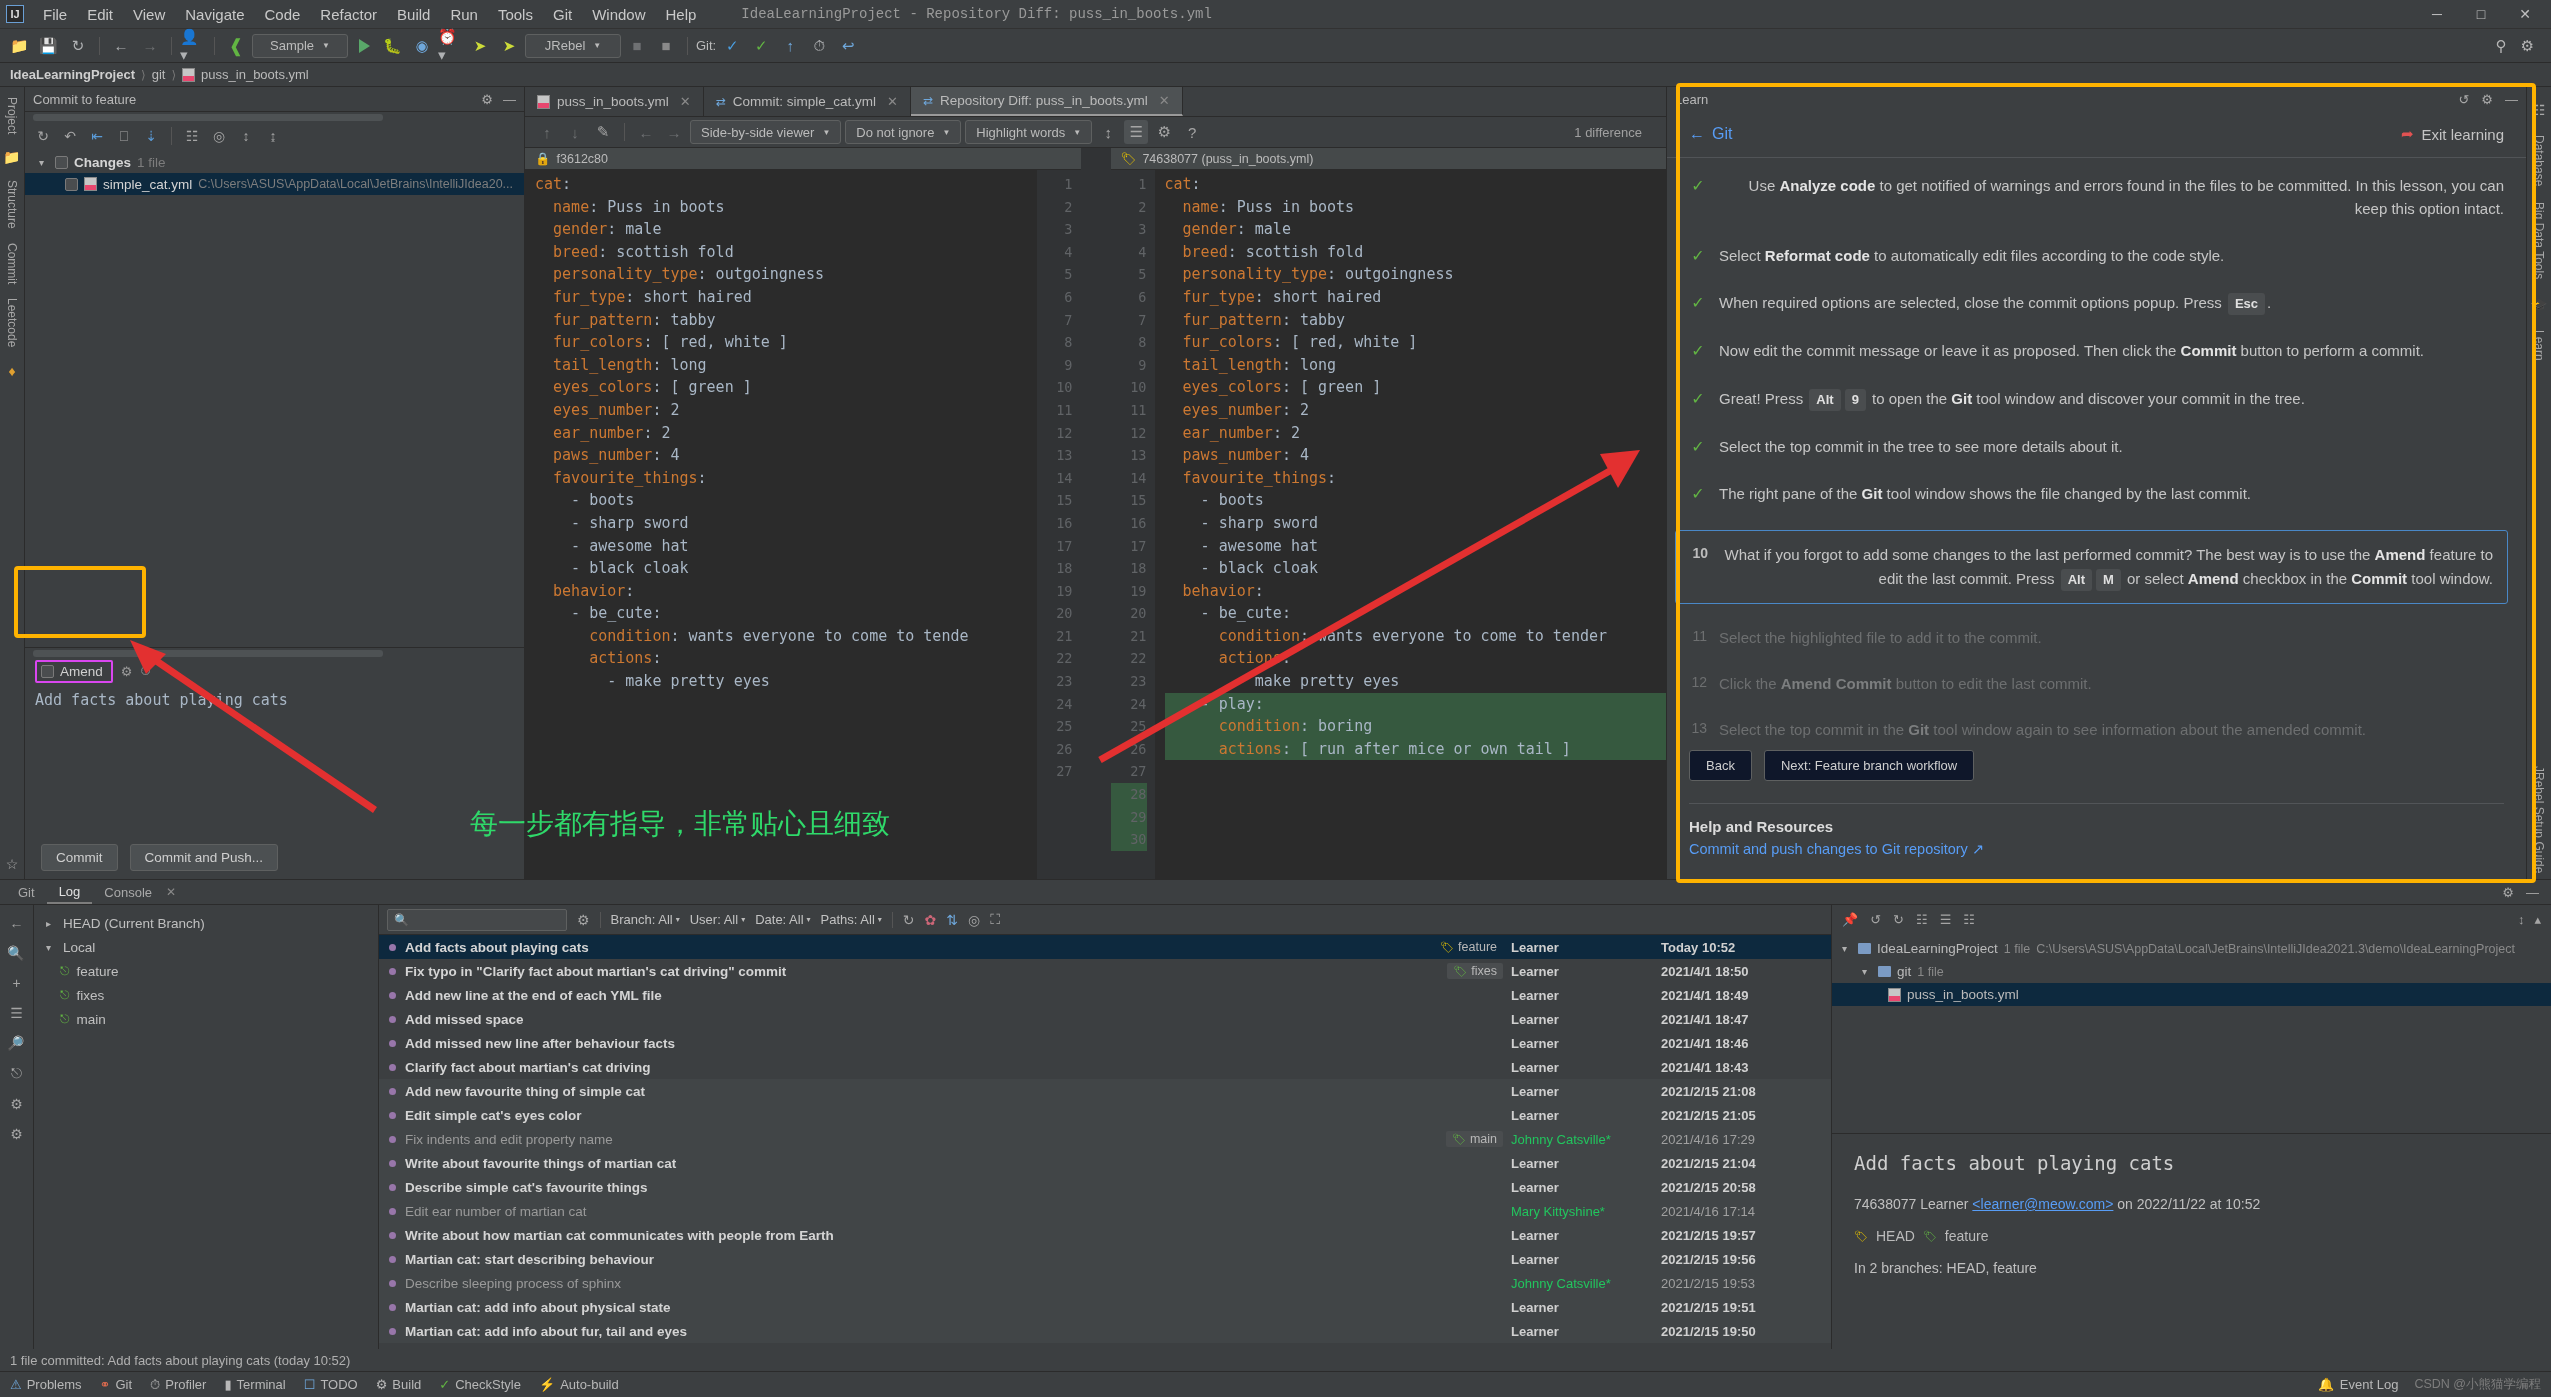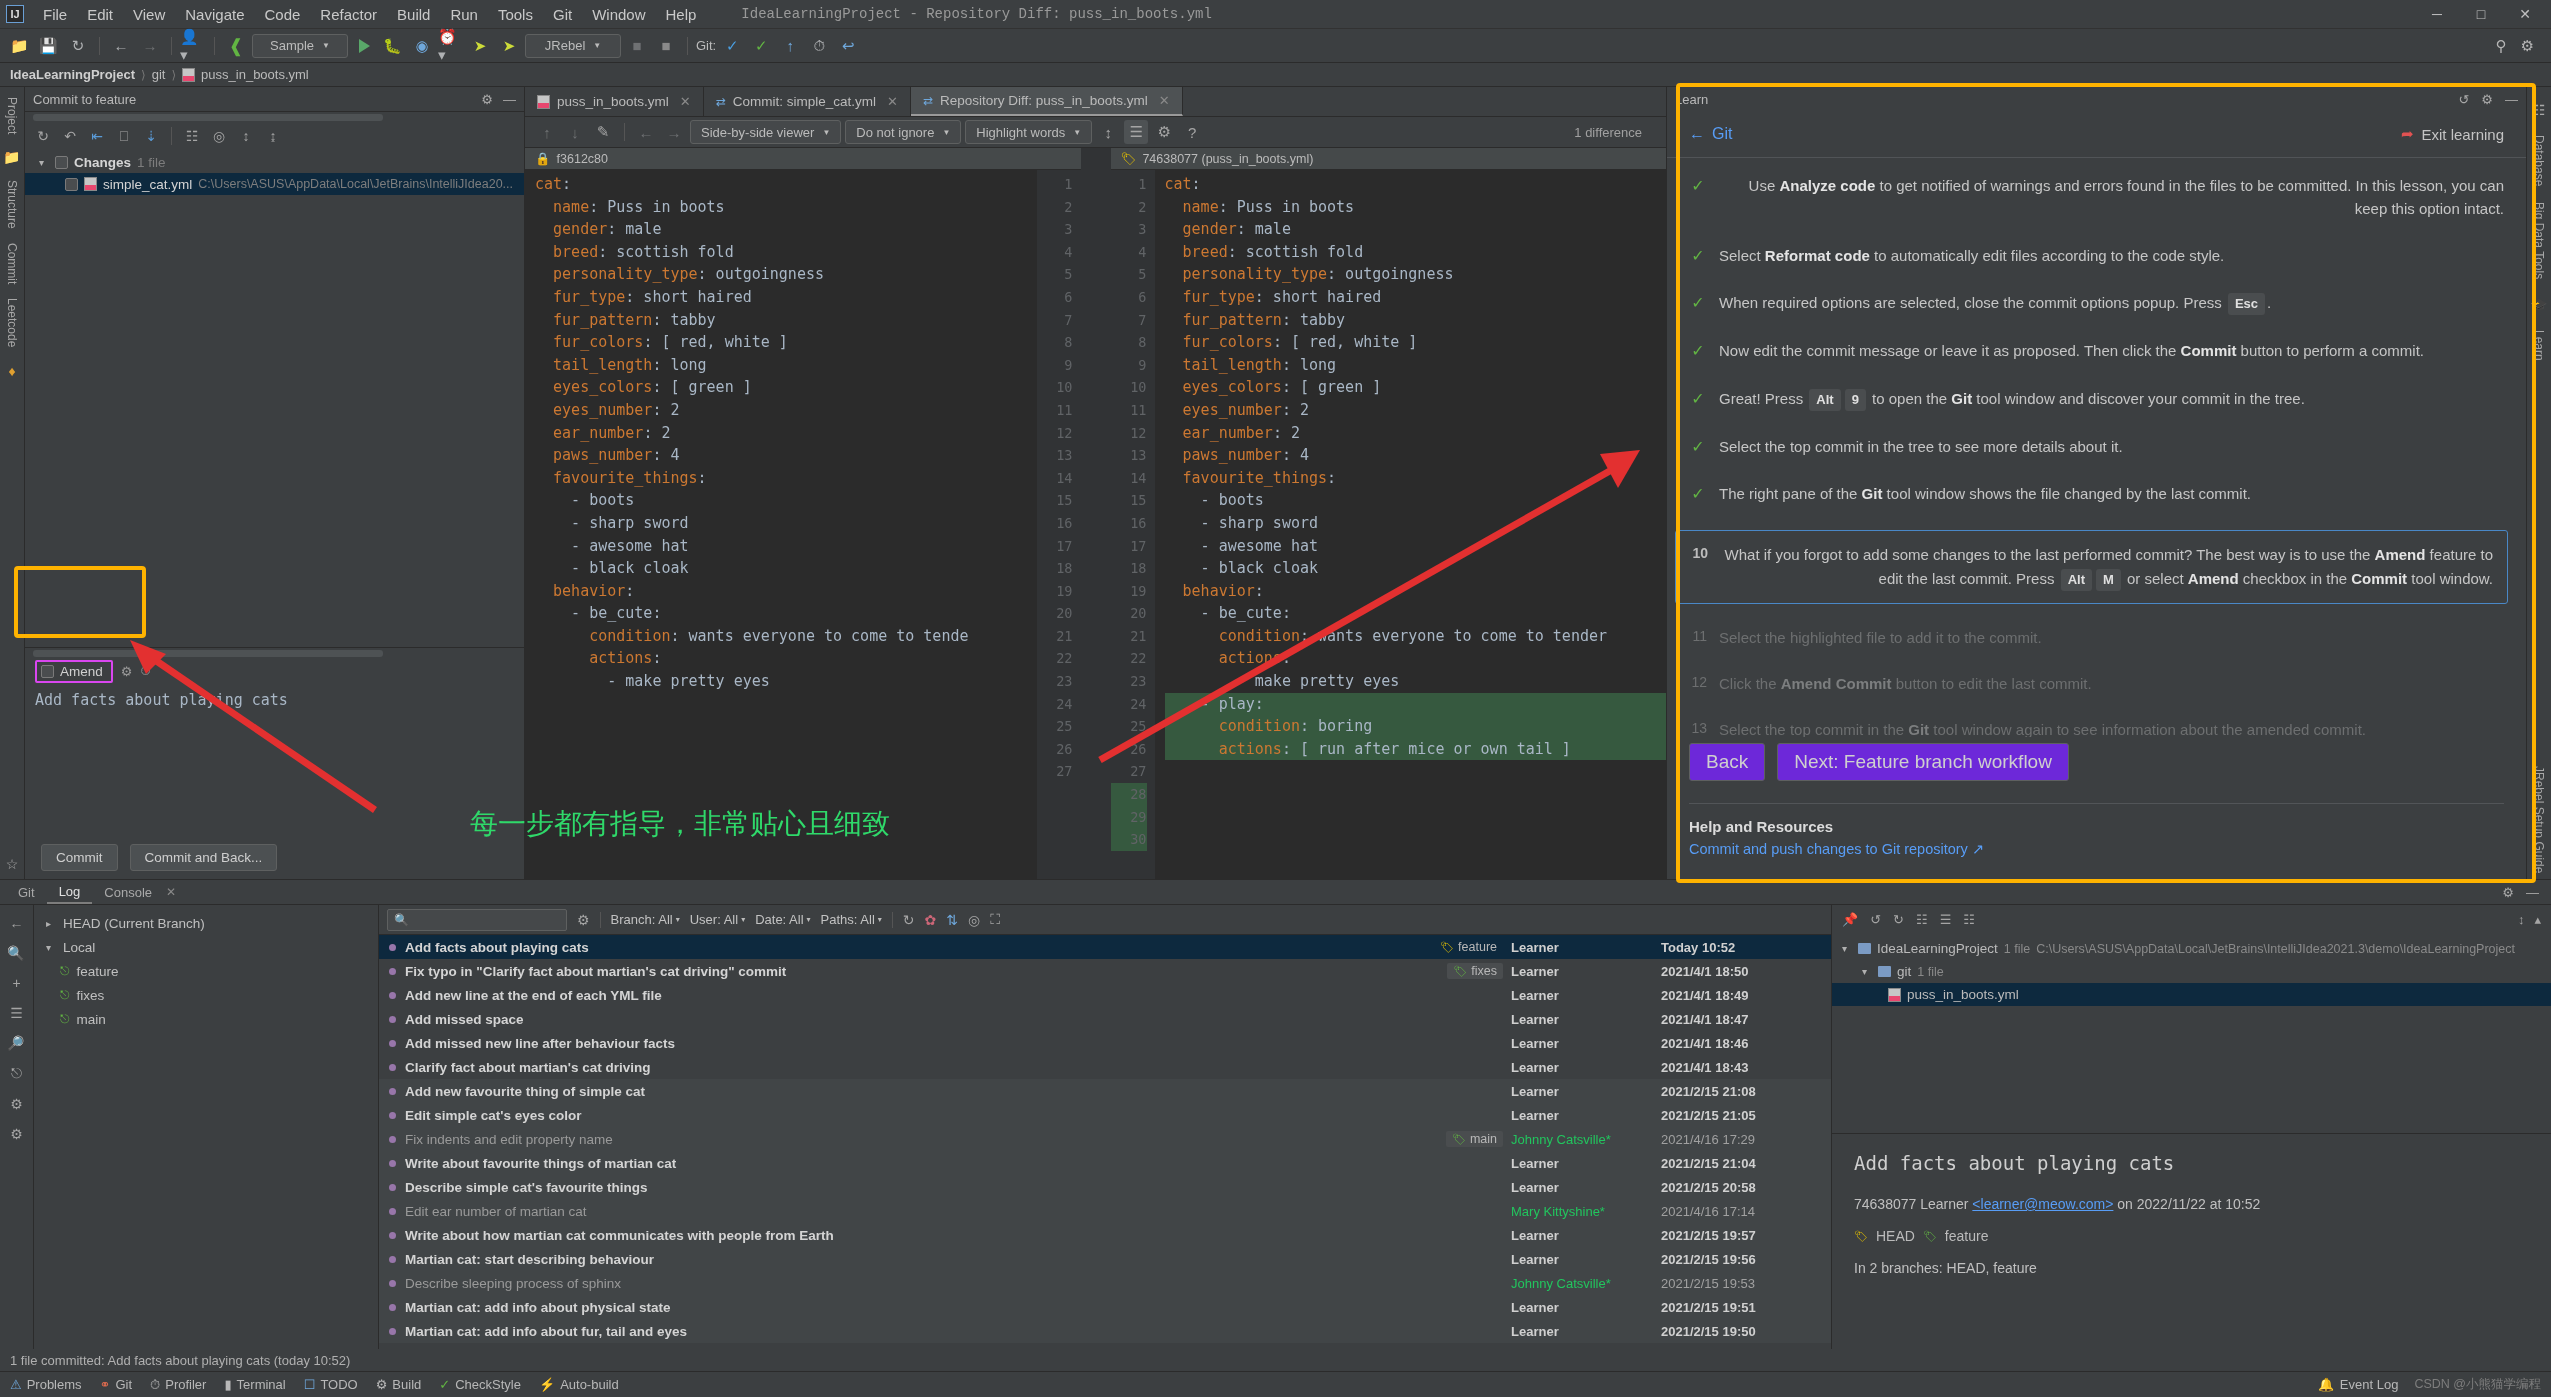"Back" .learn-btn { background: #6d28d9 -> #0f172a; font-size: 19px -> 13px }
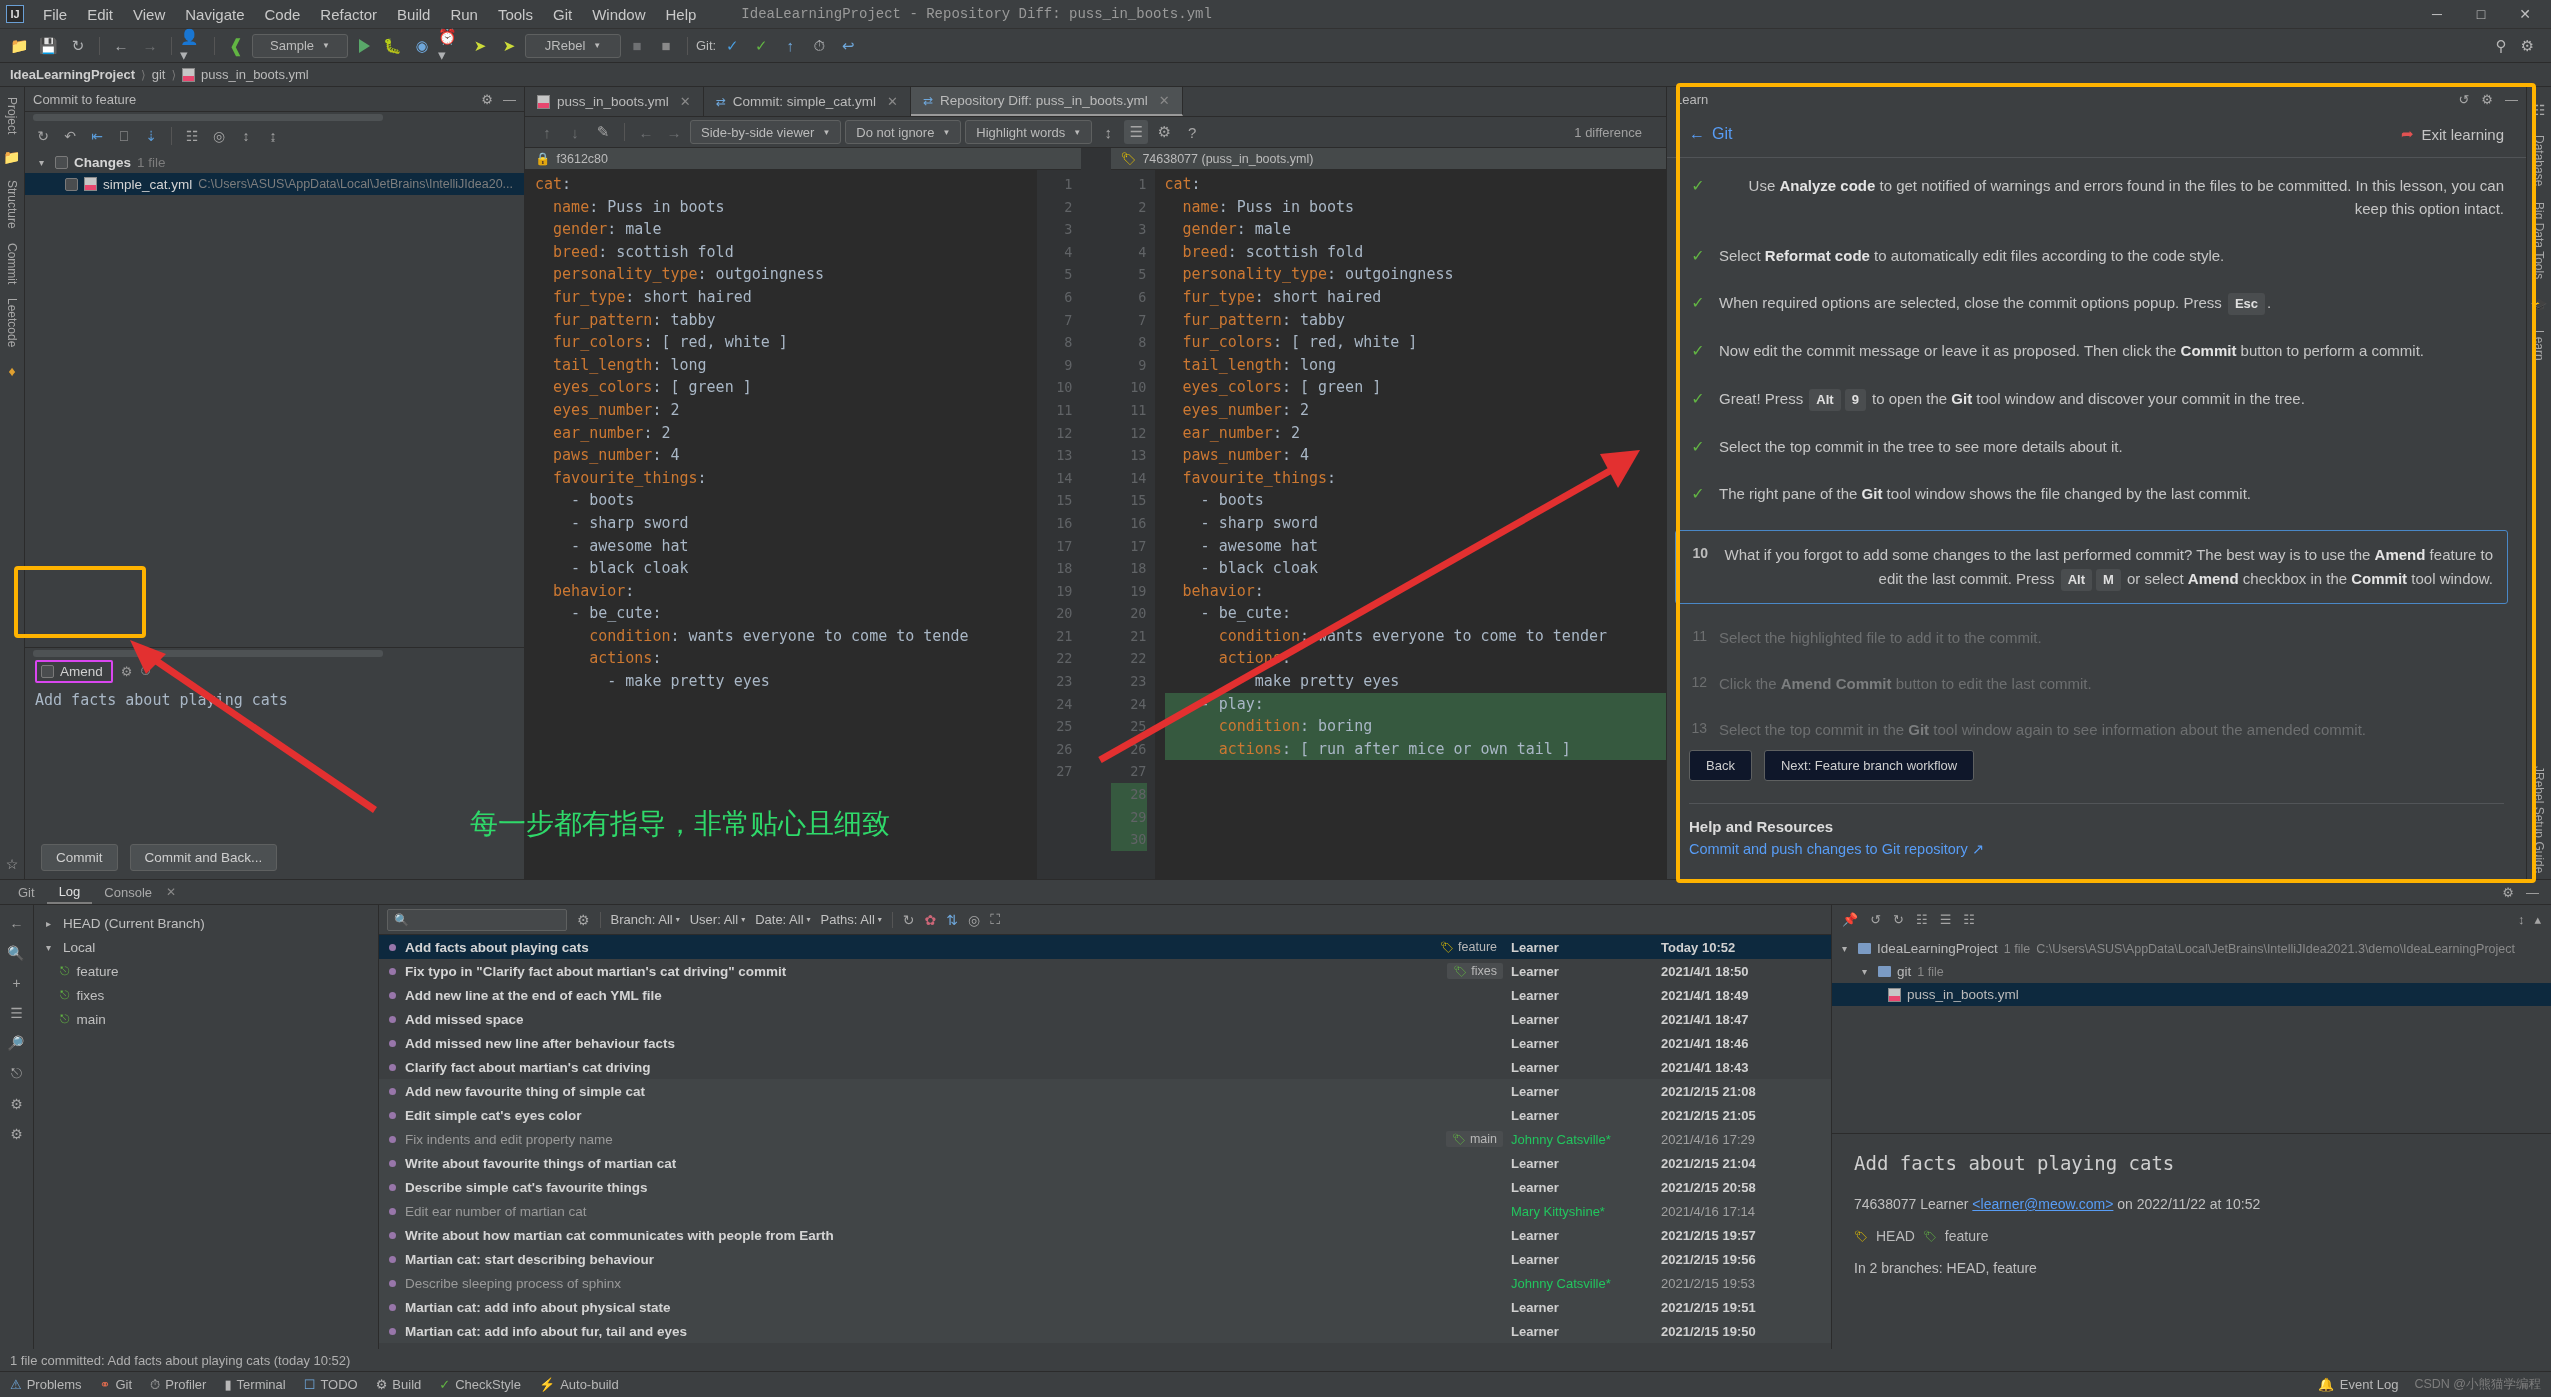"Commit and Back..." button.btn { text: Back -> Push }
